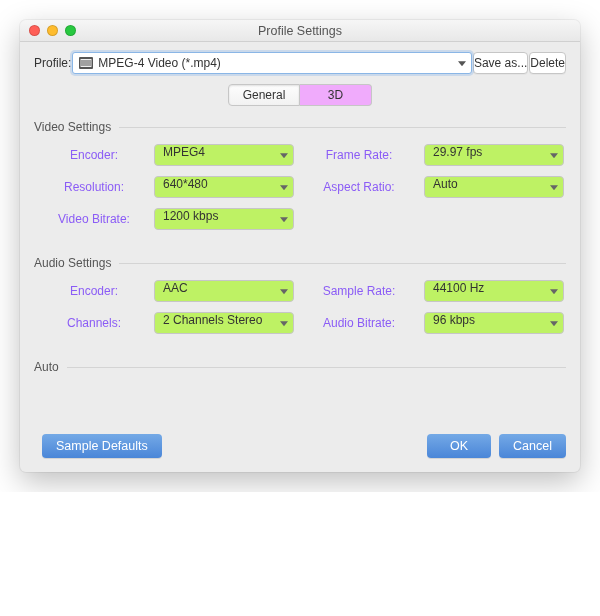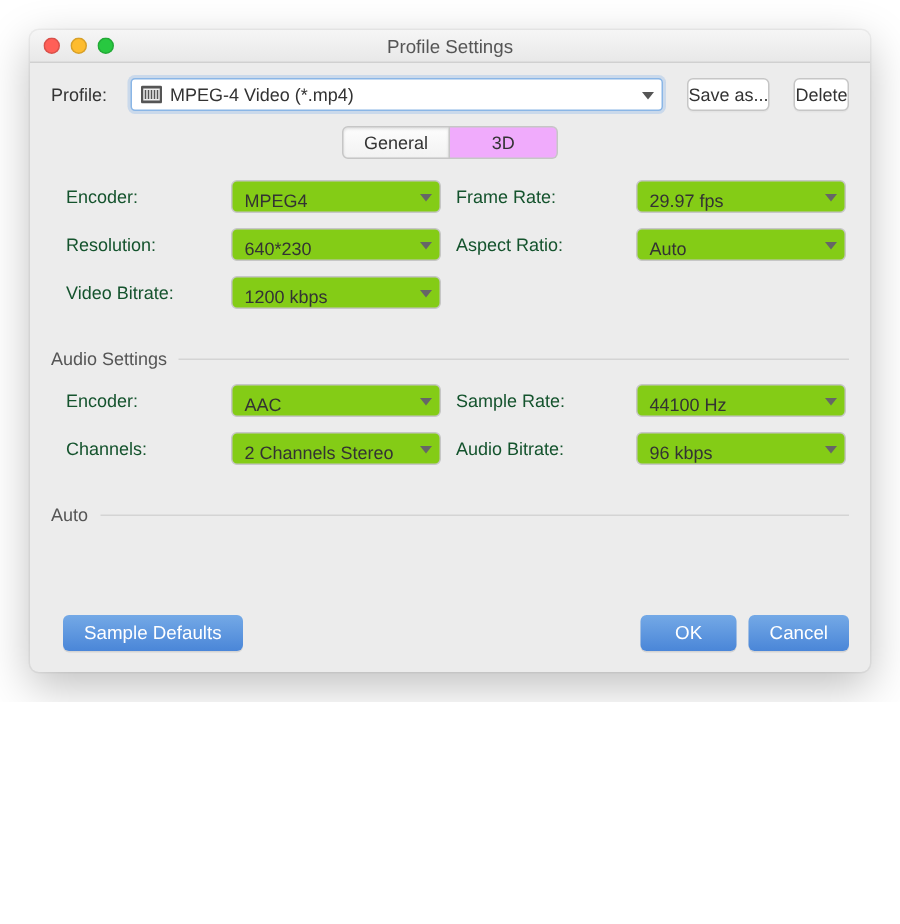"Profile:" .row { gap: 16px -> 1px }
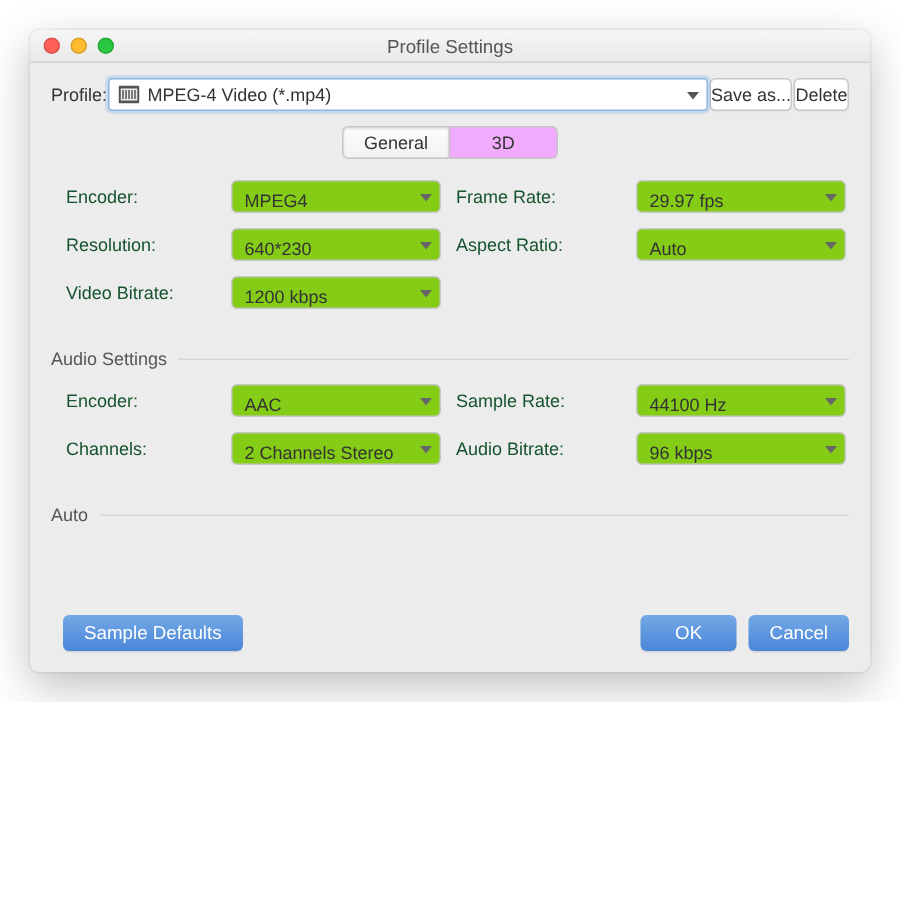"Video Settings" div.group-header { html: none -> <div> <span>Video Settings</span> <span></span> </div> }
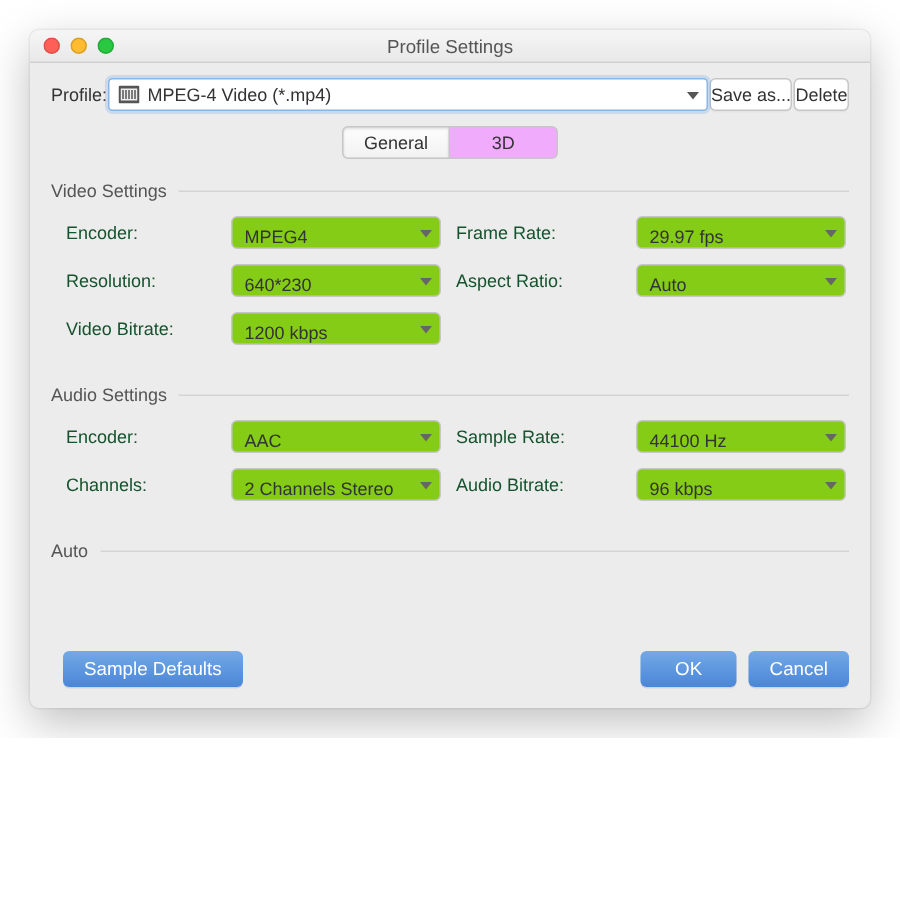"Encoder:" .grid .lbl { color: #14532d -> #8b5cf6; text-align: left -> center }
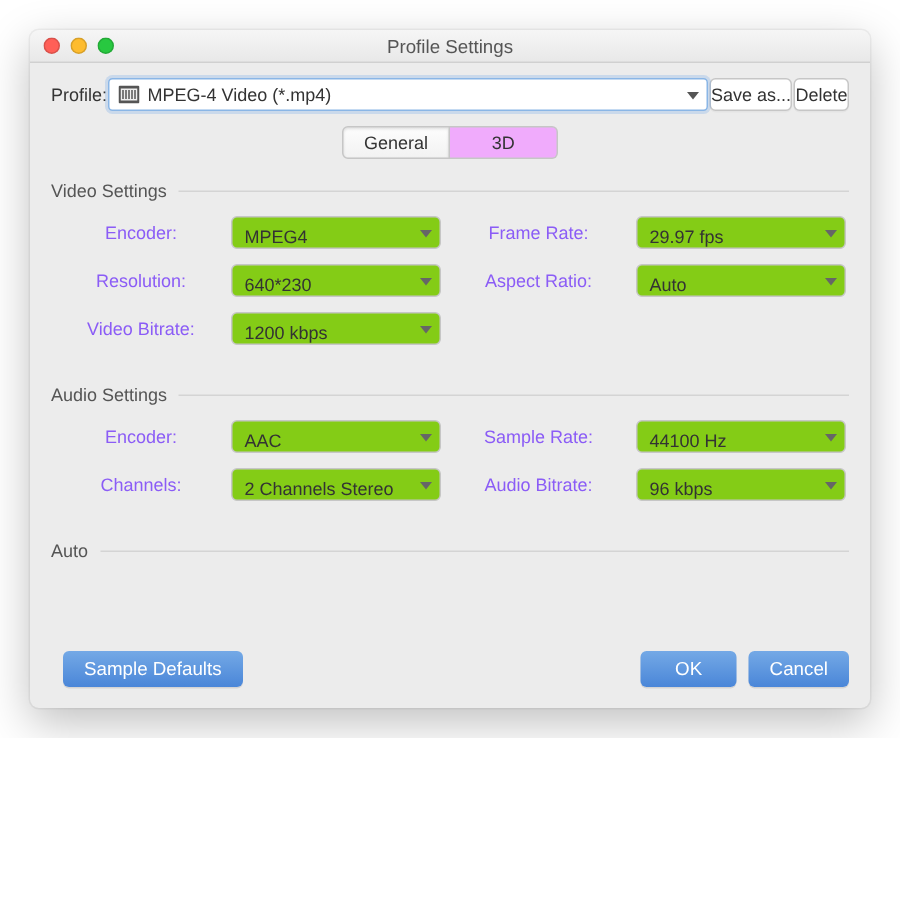"MPEG4" .combo { align-items: flex-end -> flex-start; background: #84cc16 -> #bef264 }
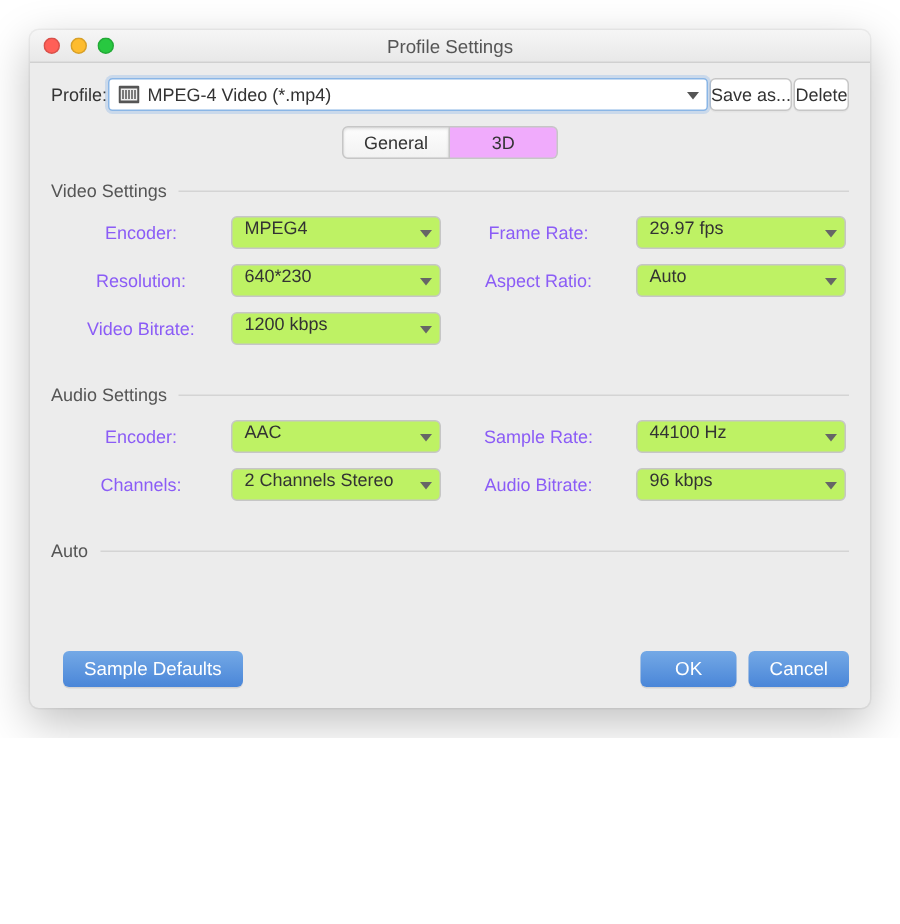"640*230" span { text: 230 -> 480 }
